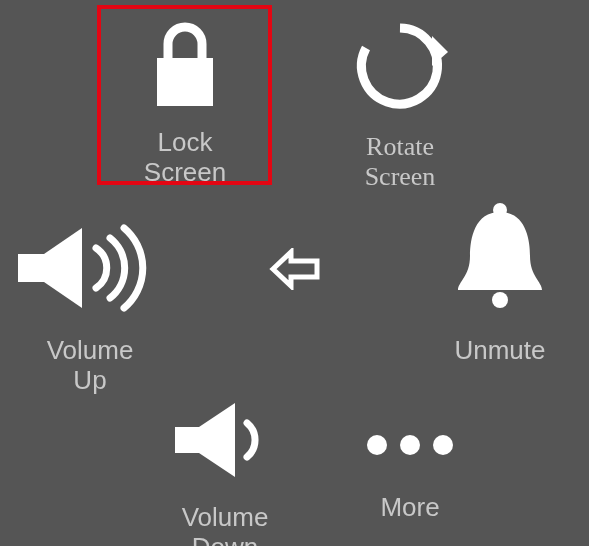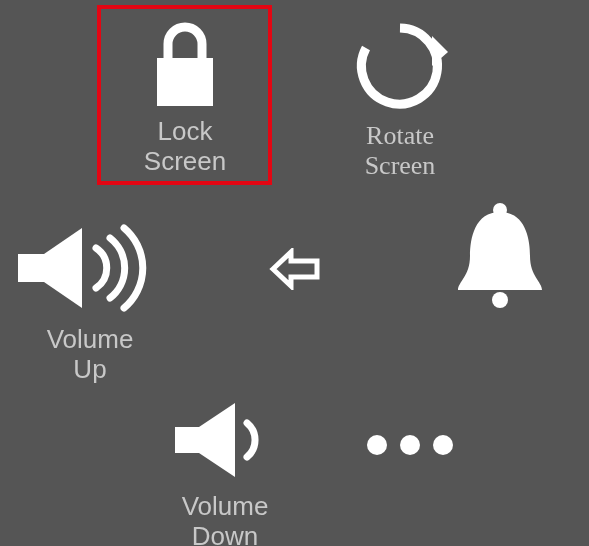"Lock" .label { margin-top: 7px -> 18px }
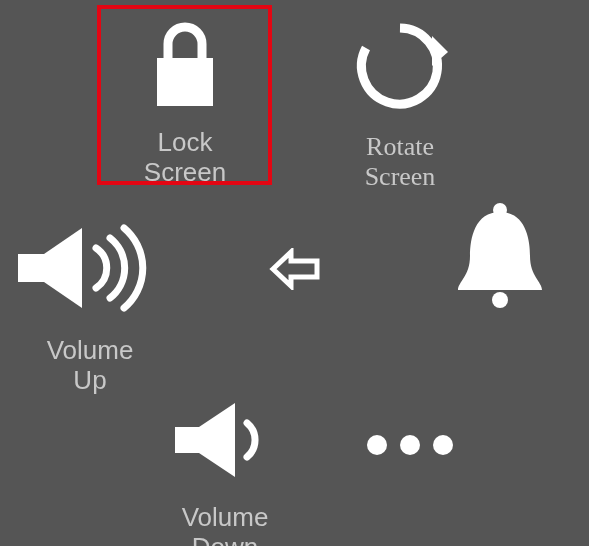"Unmute" span.label { html: none -> <span>Unmute</span> }
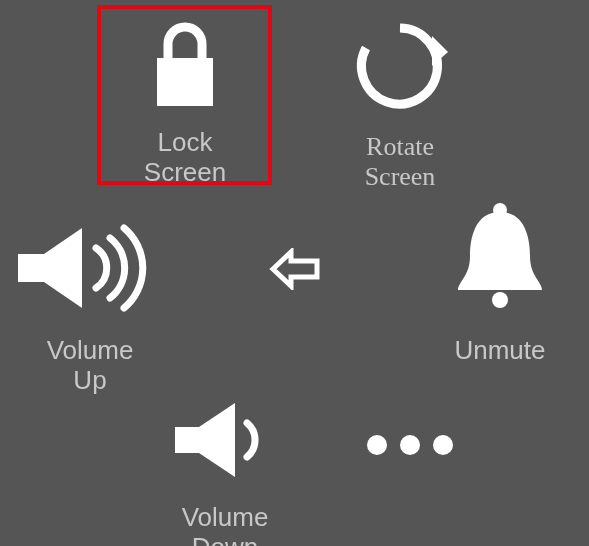"More" span.label { html: none -> <span>More</span> }
